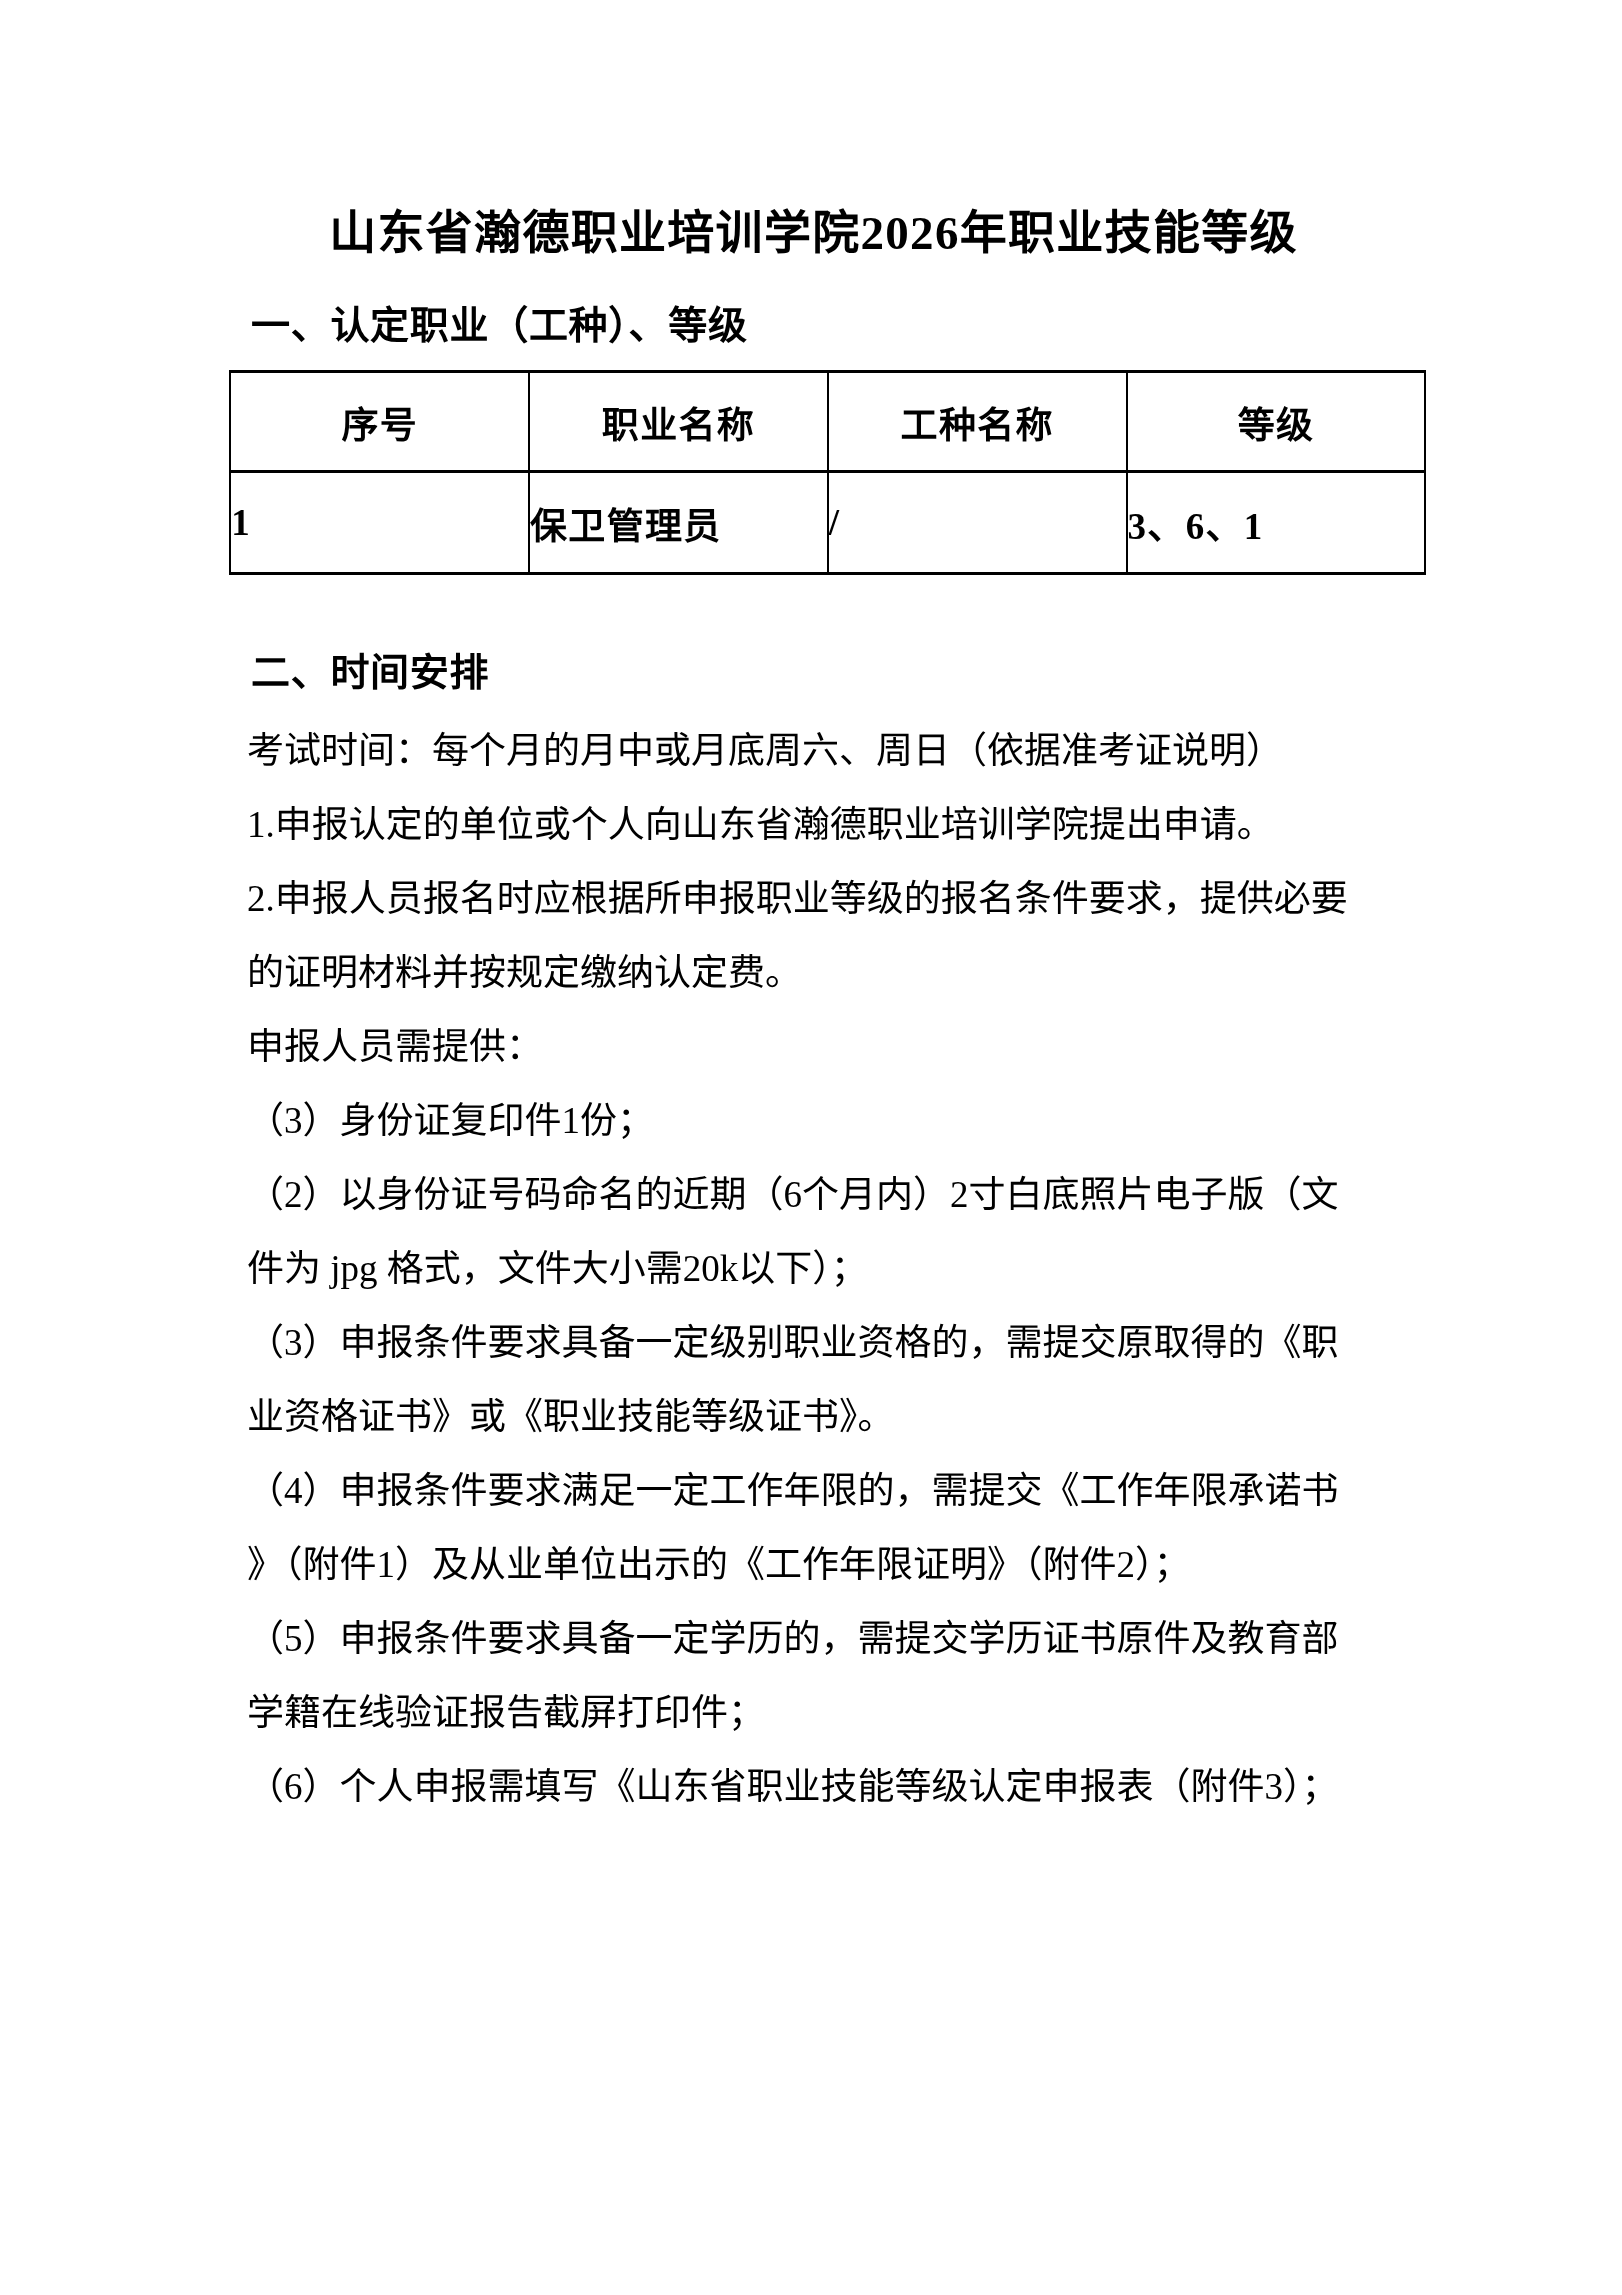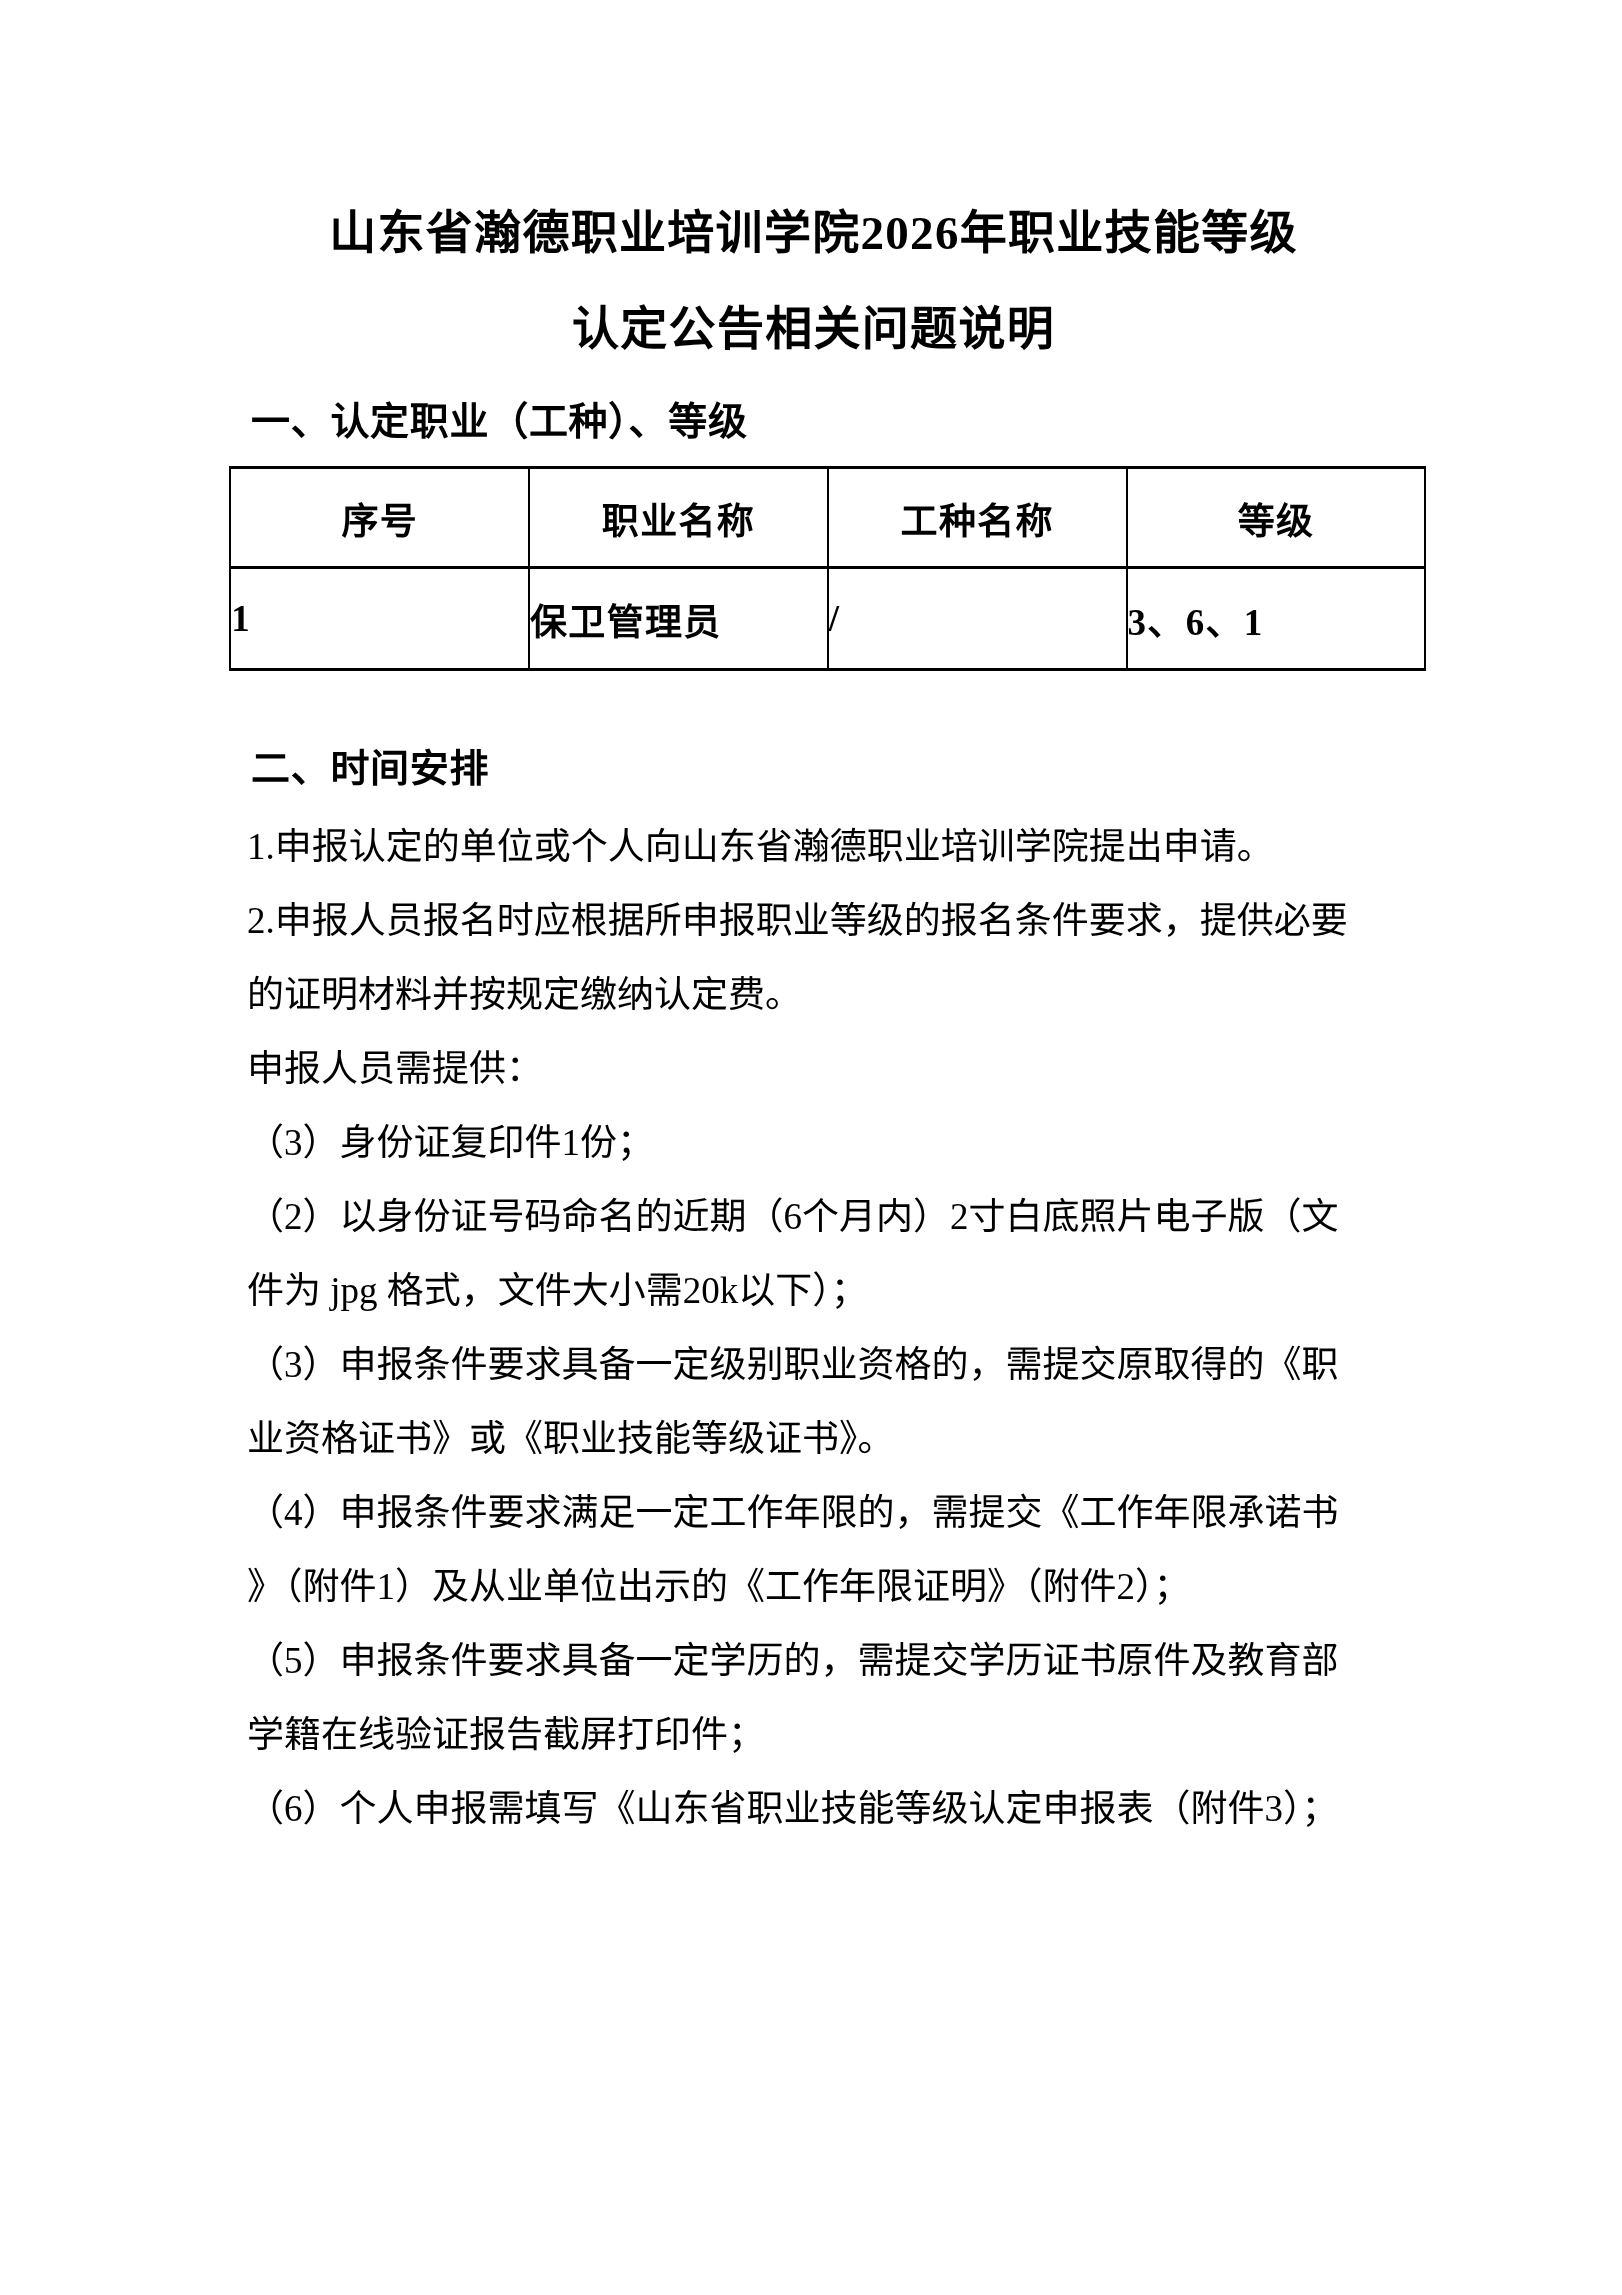"认定公告相关问题说明" span.t-line { html: <span>认定公告相关问题说明</span> -> none }
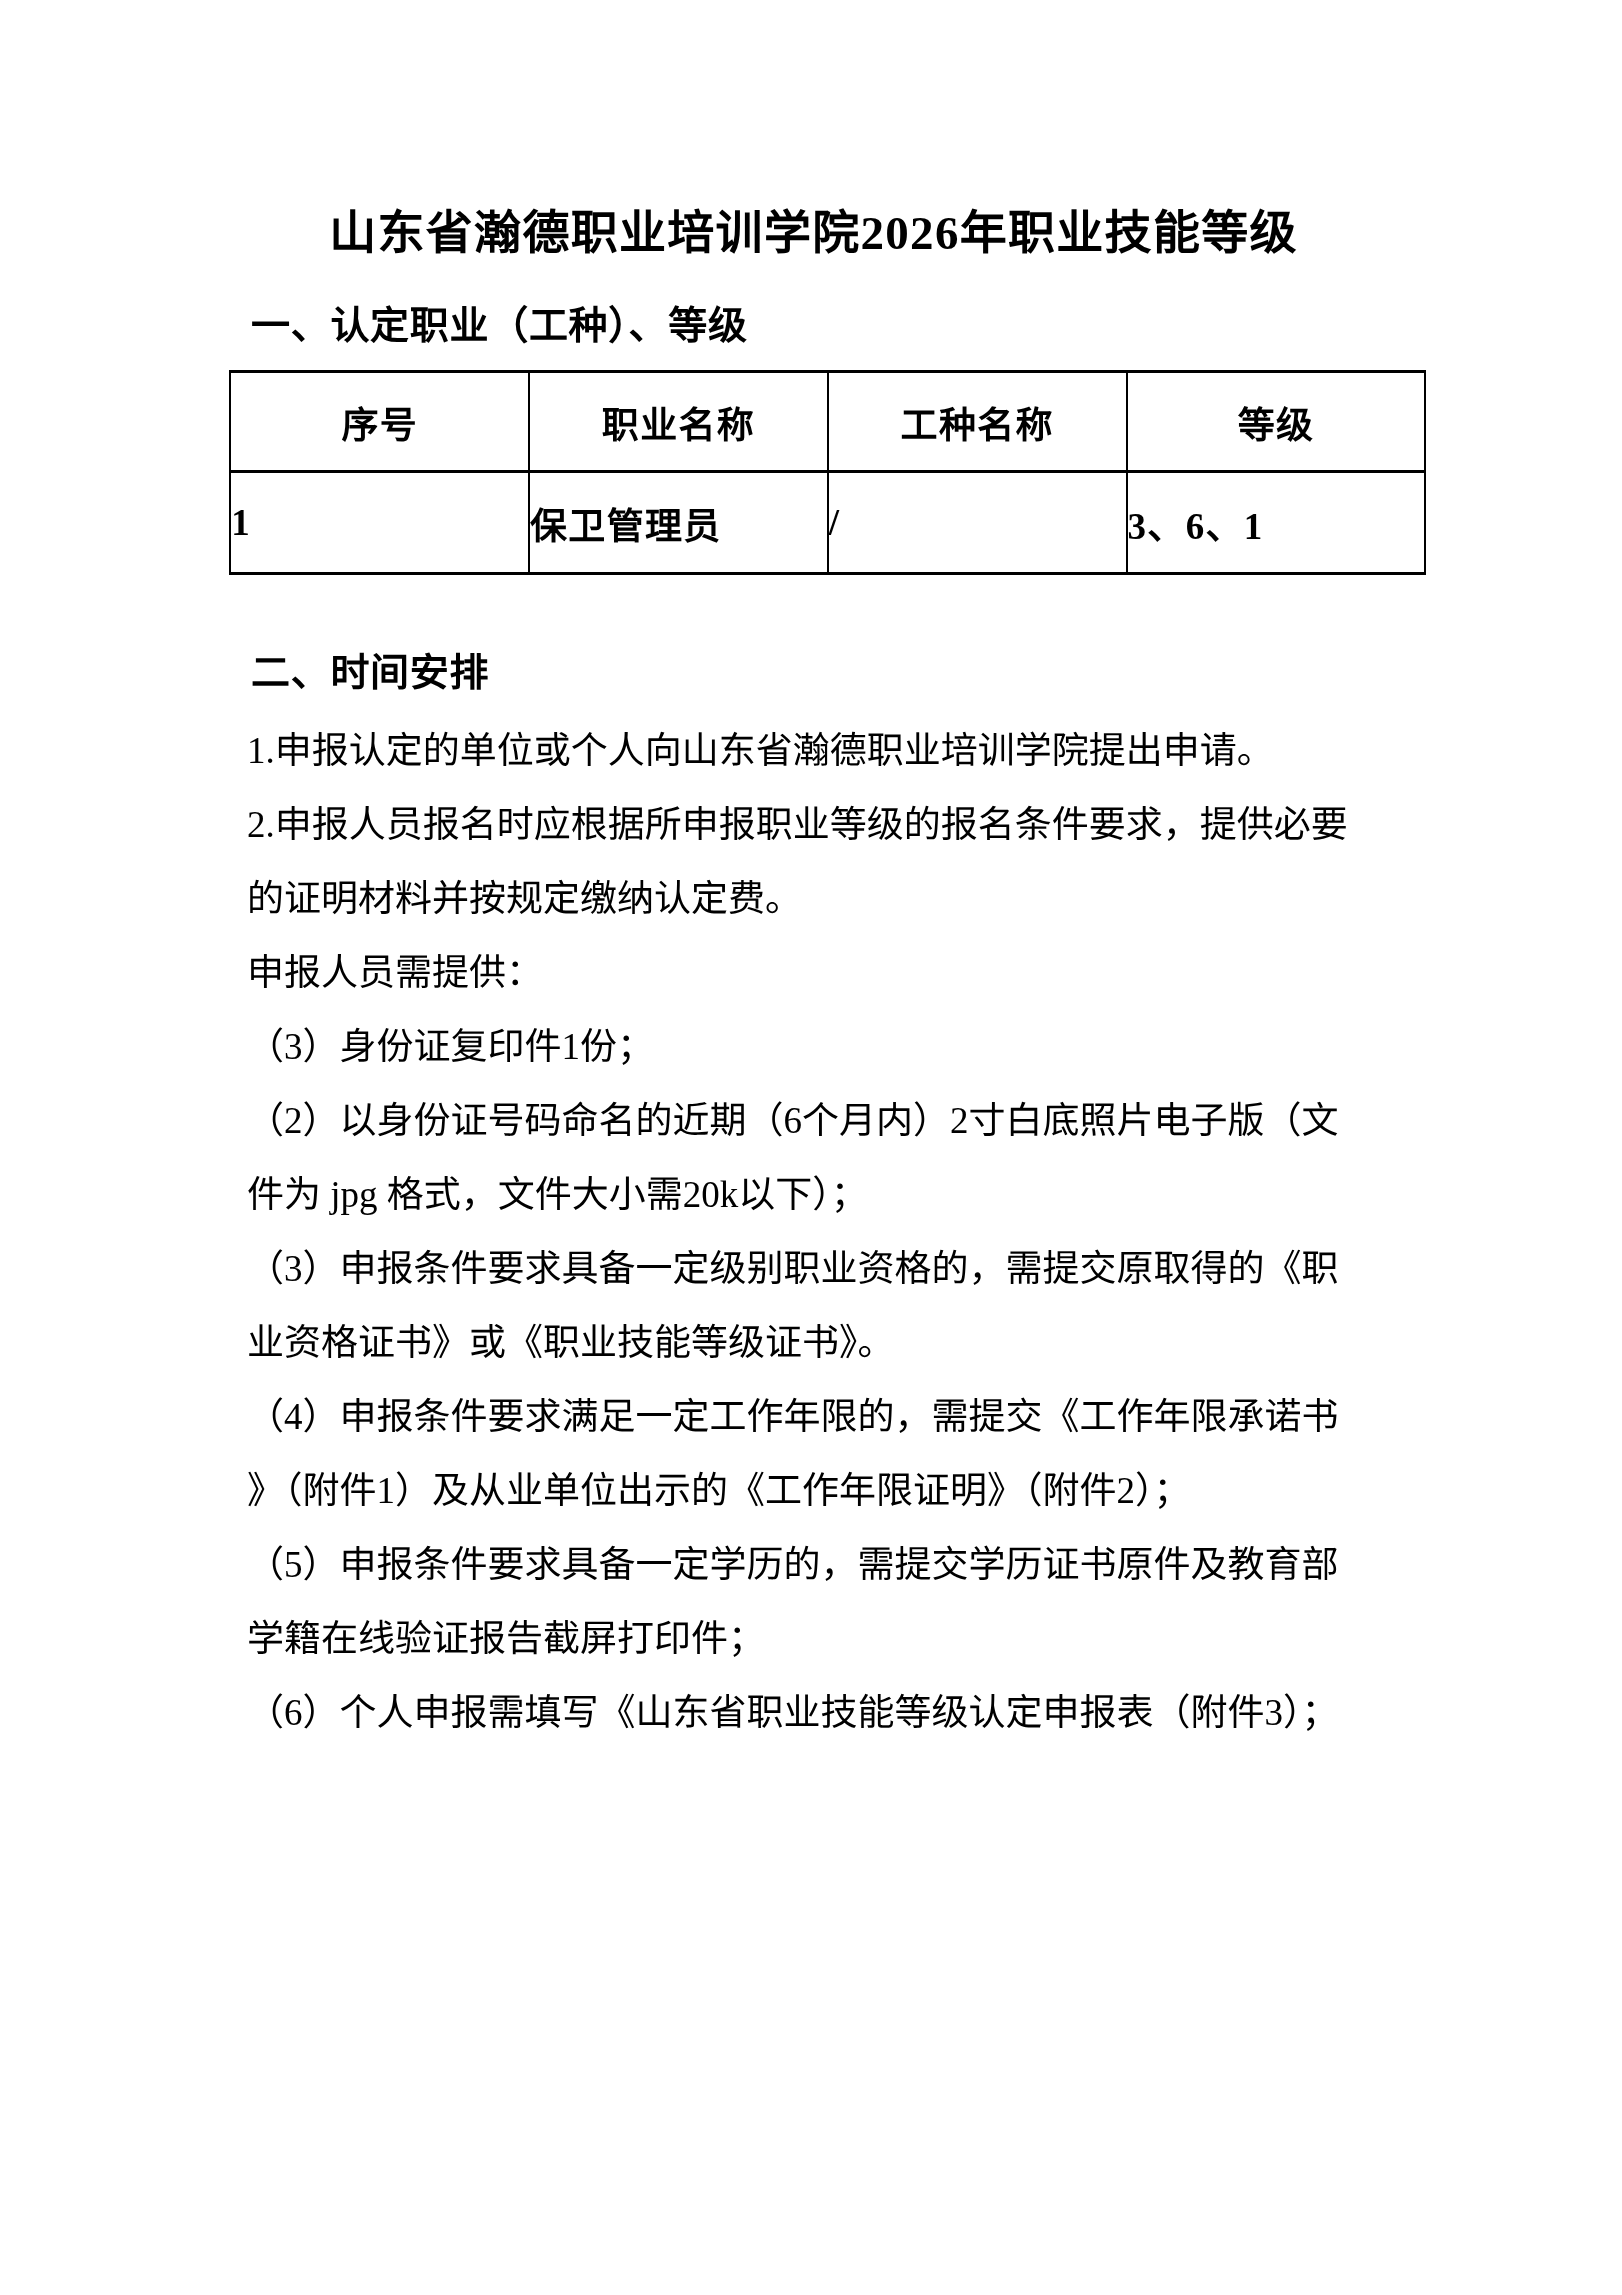"考试时间：每个月的月中或月底周六、周日（依据准考证说明）" div.body-line { html: none -> <div>考试时间：每个月的月中或月底周六、周日（依据准考证说明）</div> }
